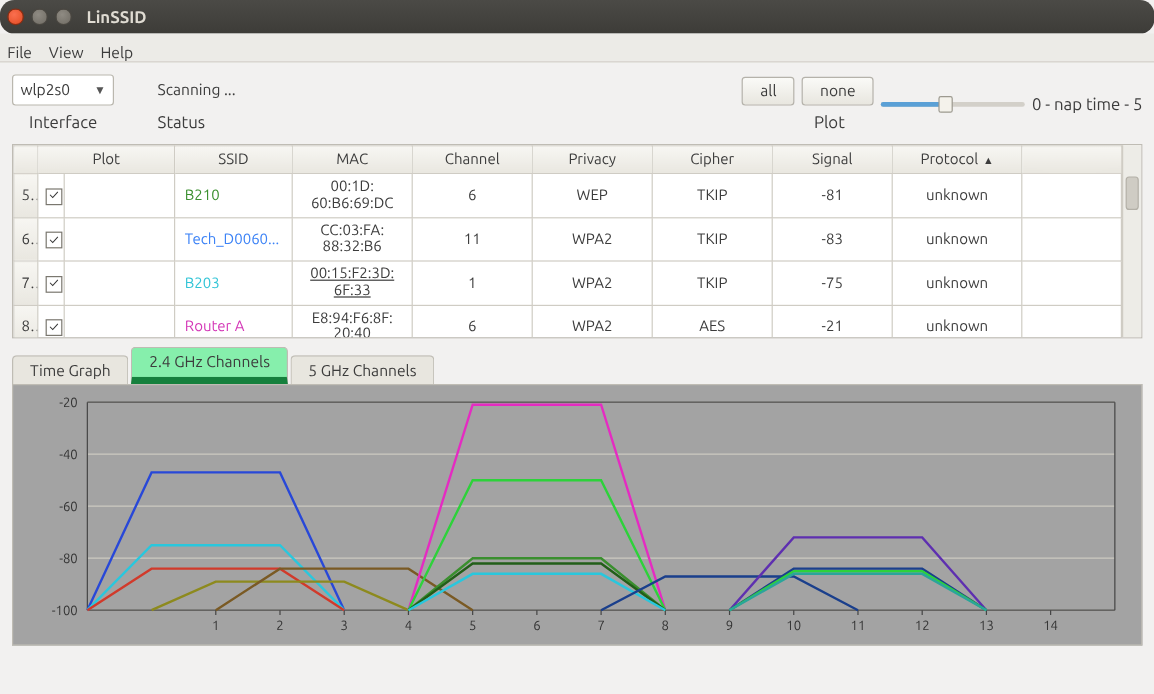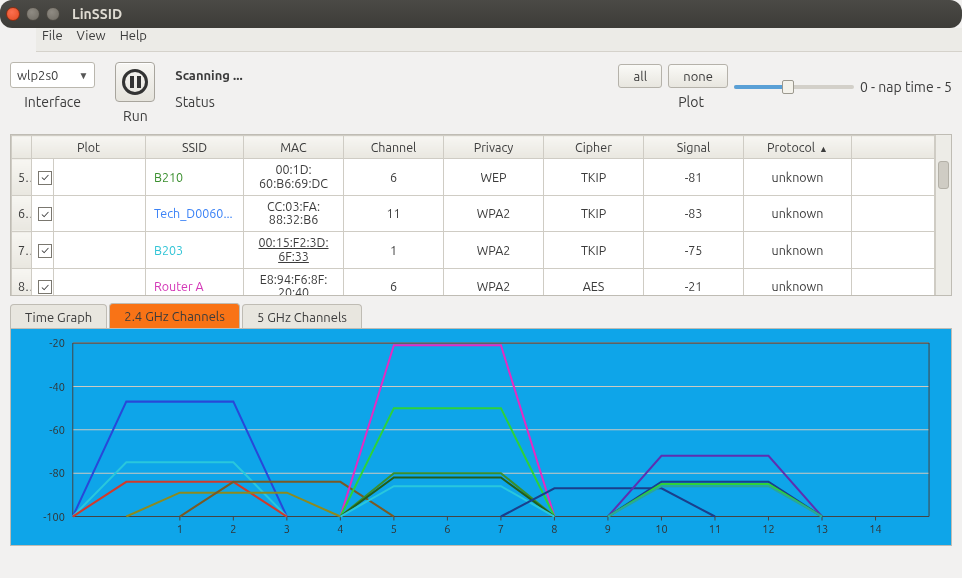"File" .menubar { align-items: flex-start -> flex-end; margin-left: 36px -> none }
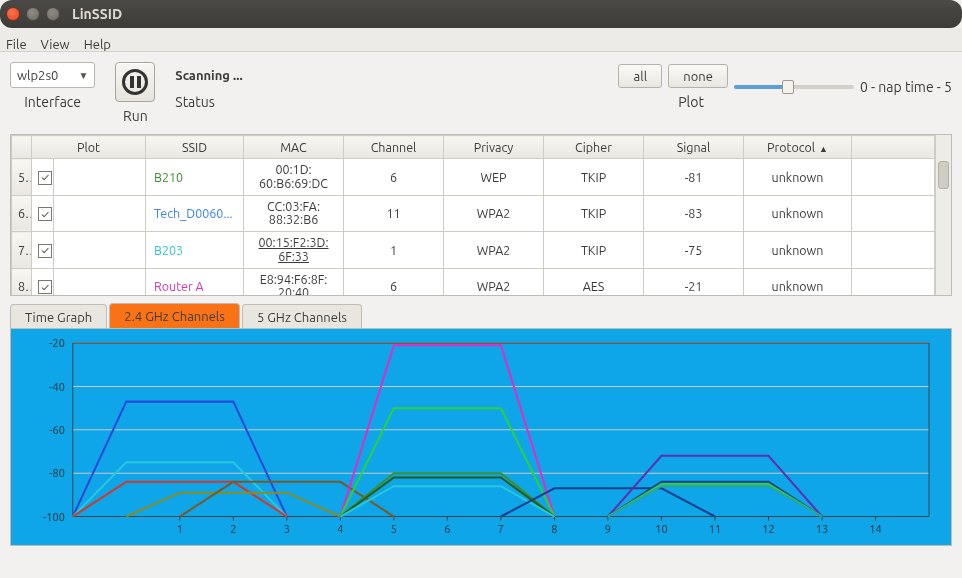"wlp2s0" .toolbar { gap: 20px -> 36px }
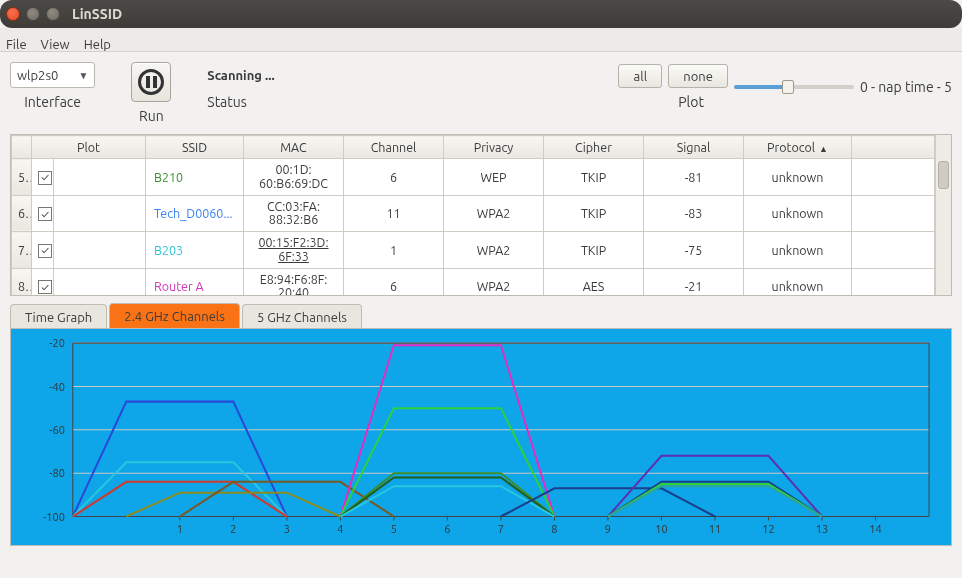"Scanning ..." div { font-weight: bold -> none }
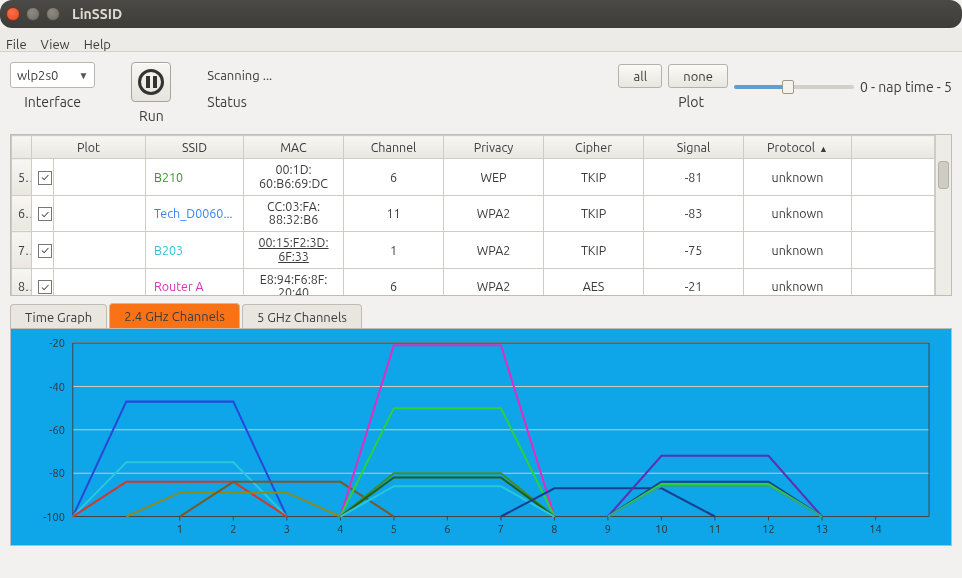"Run" div.tb-col { html: <div> <div> <span></span> </div> <div>Run</div> </div> -> none }
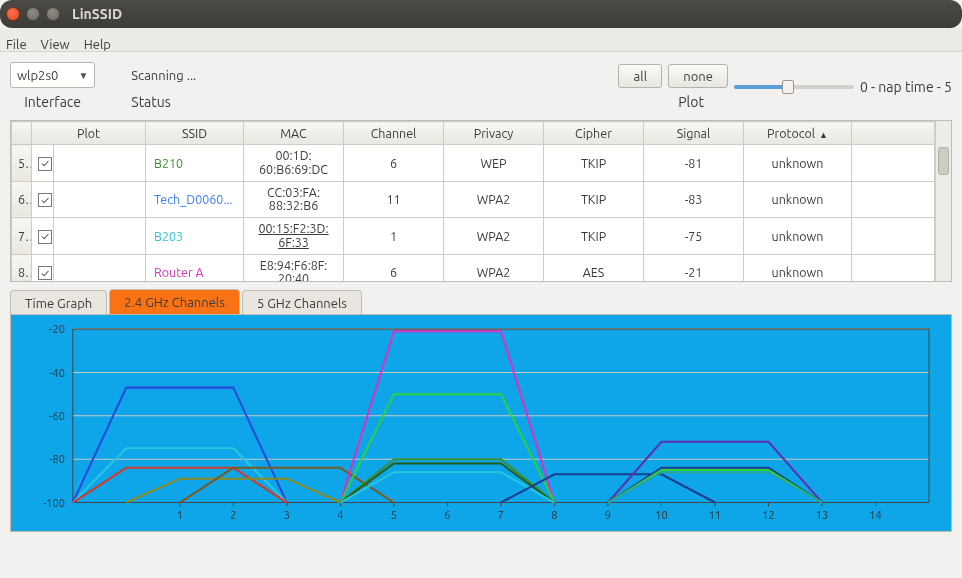"2.4 GHz Channels" .tab.active { background: #f97316 -> #86efac; border-bottom: 1px solid #15803d -> 7px solid #15803d }
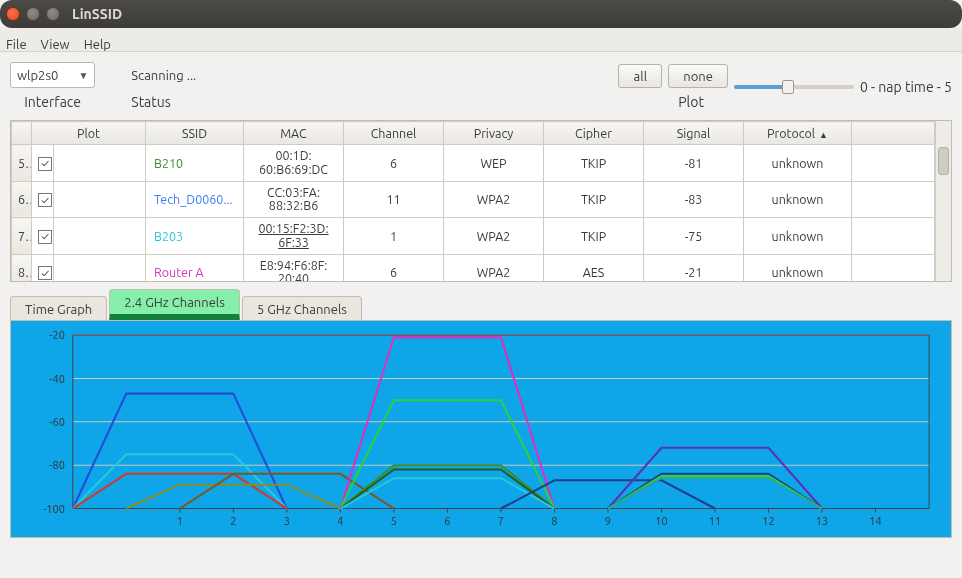"-20" .chartbox { background: #0ea5e9 -> #a3a3a3 }
